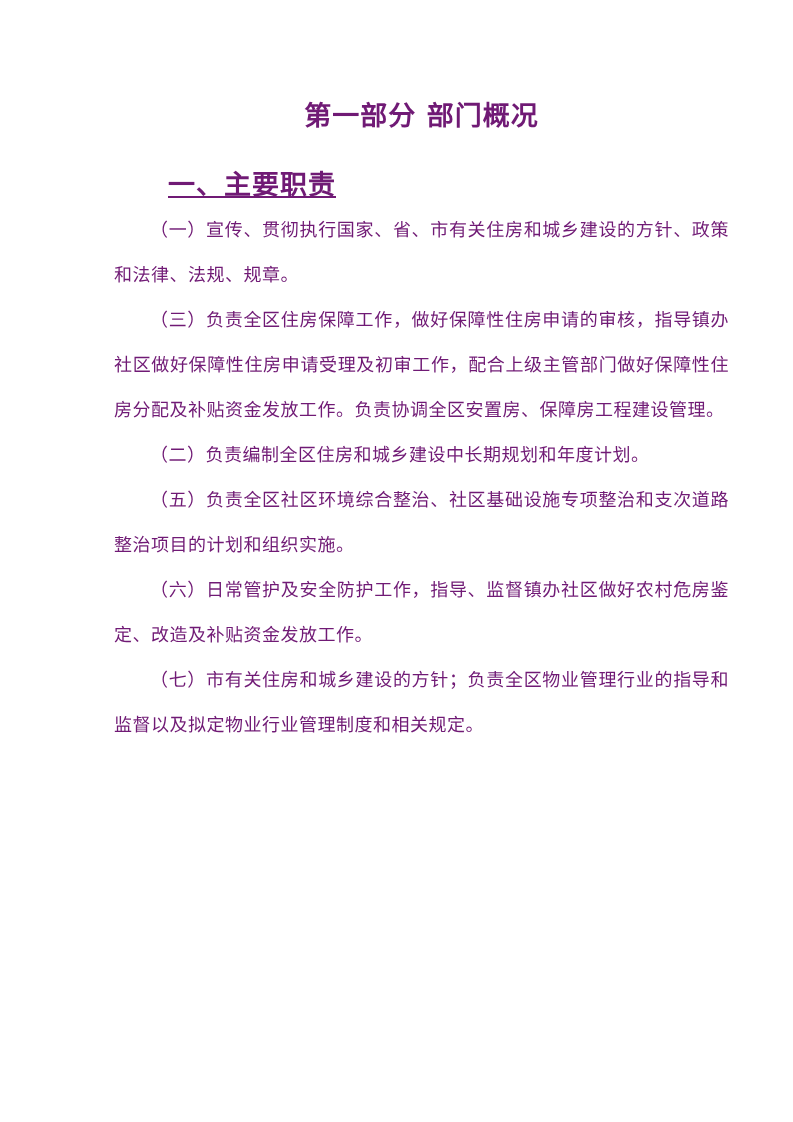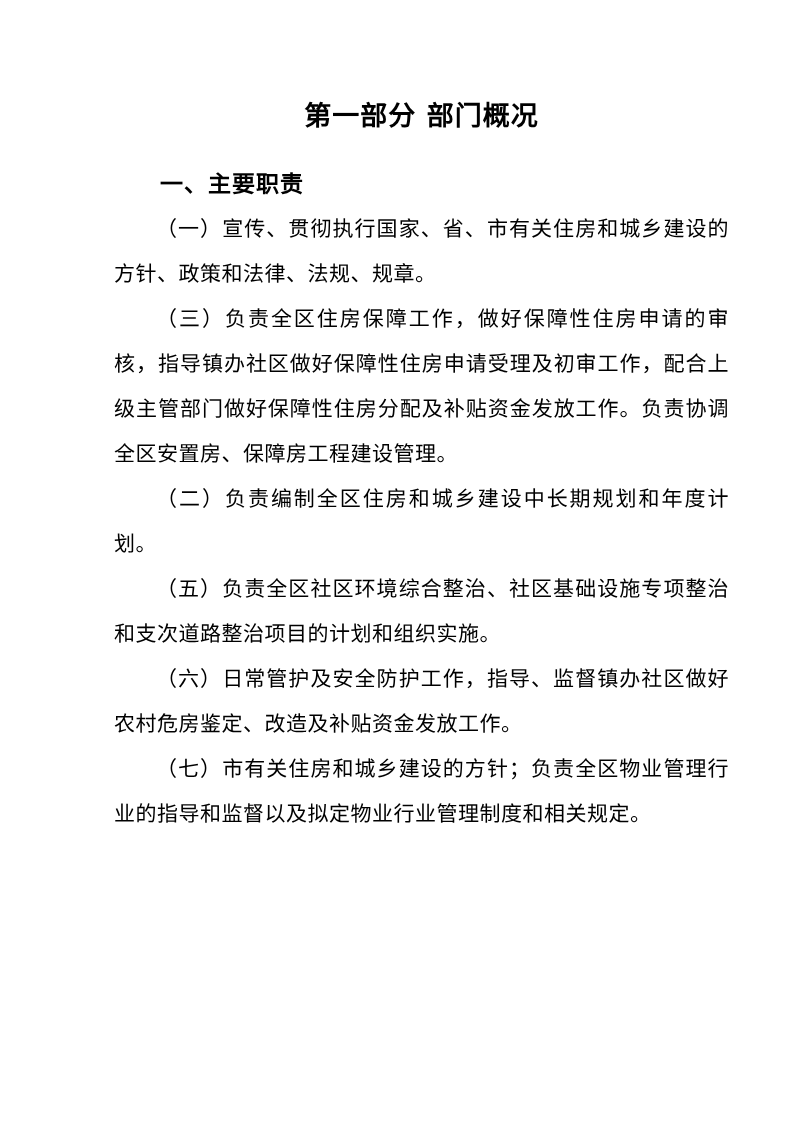"第一部分 部门概况" .page { color: #000000 -> #701a75 }
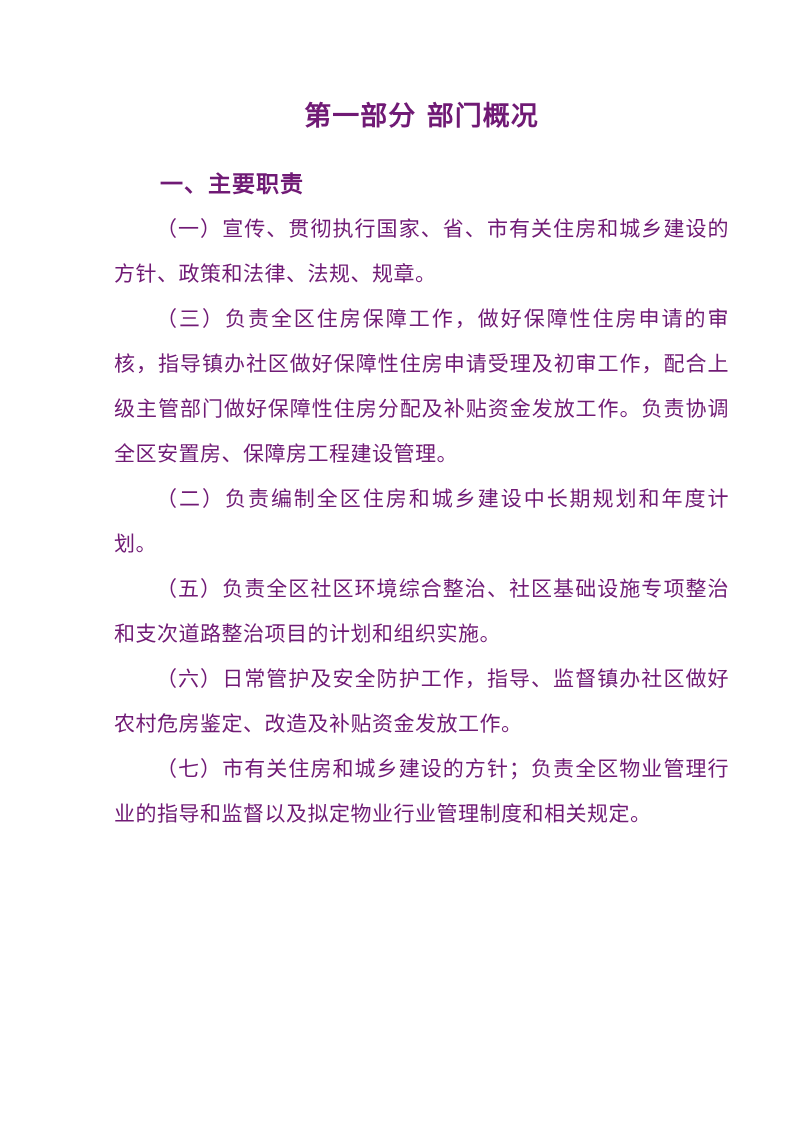"一、主要职责" .section-heading { font-size: 23px -> 27px; text-decoration: none -> underline }
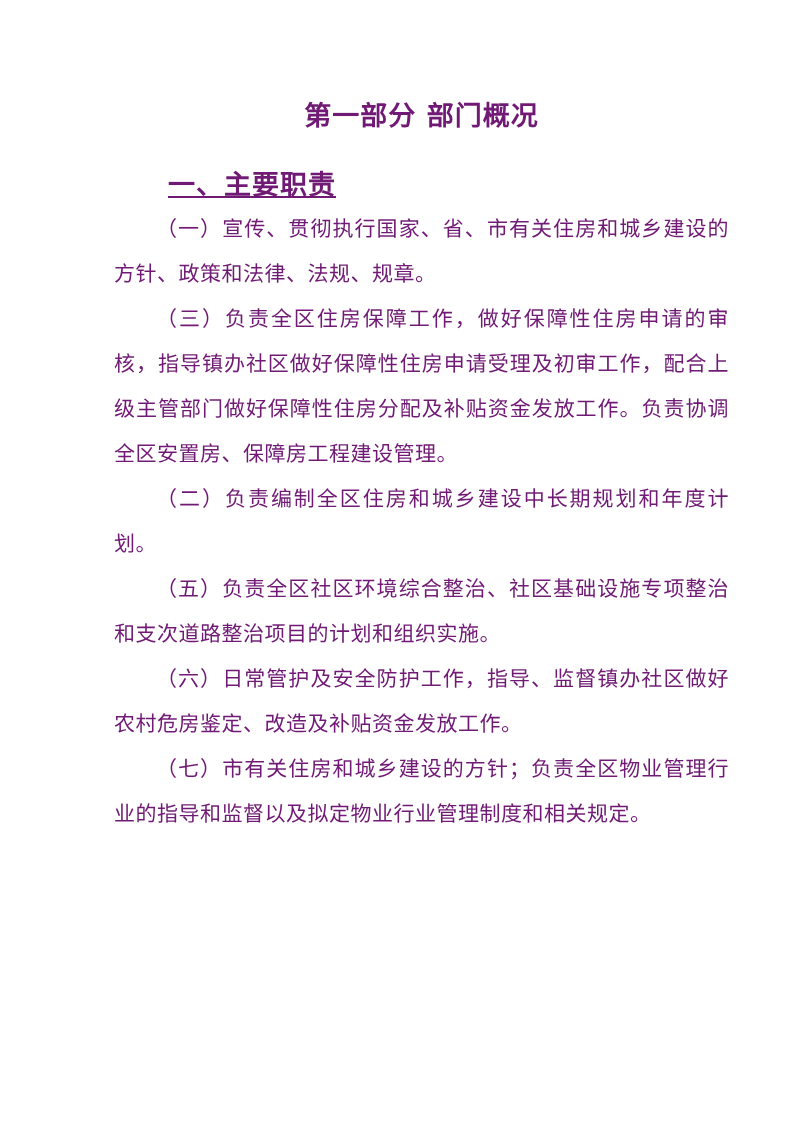"（一）宣传、贯彻执行国家、省、市有关住房和城乡建设的方针、政策和法律、法规、规章" .body-paragraphs { font-size: 21px -> 18px }
